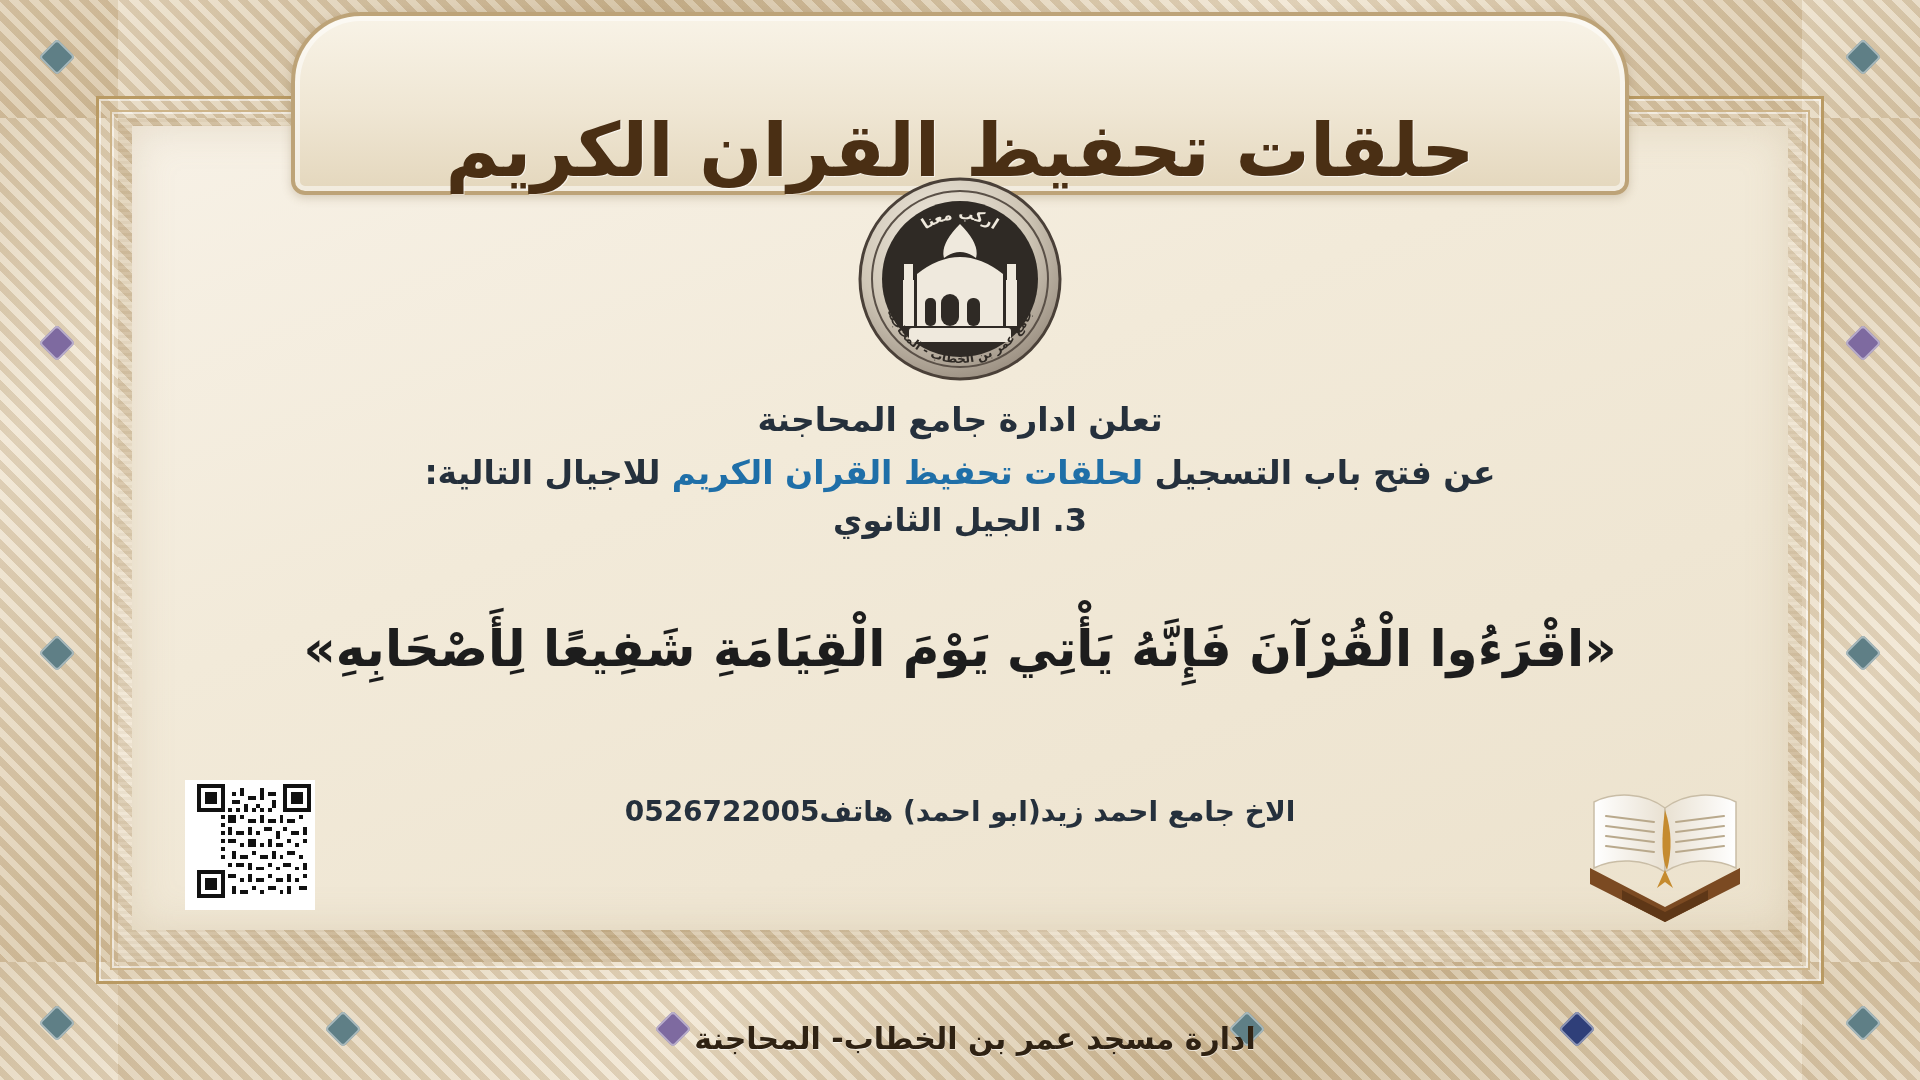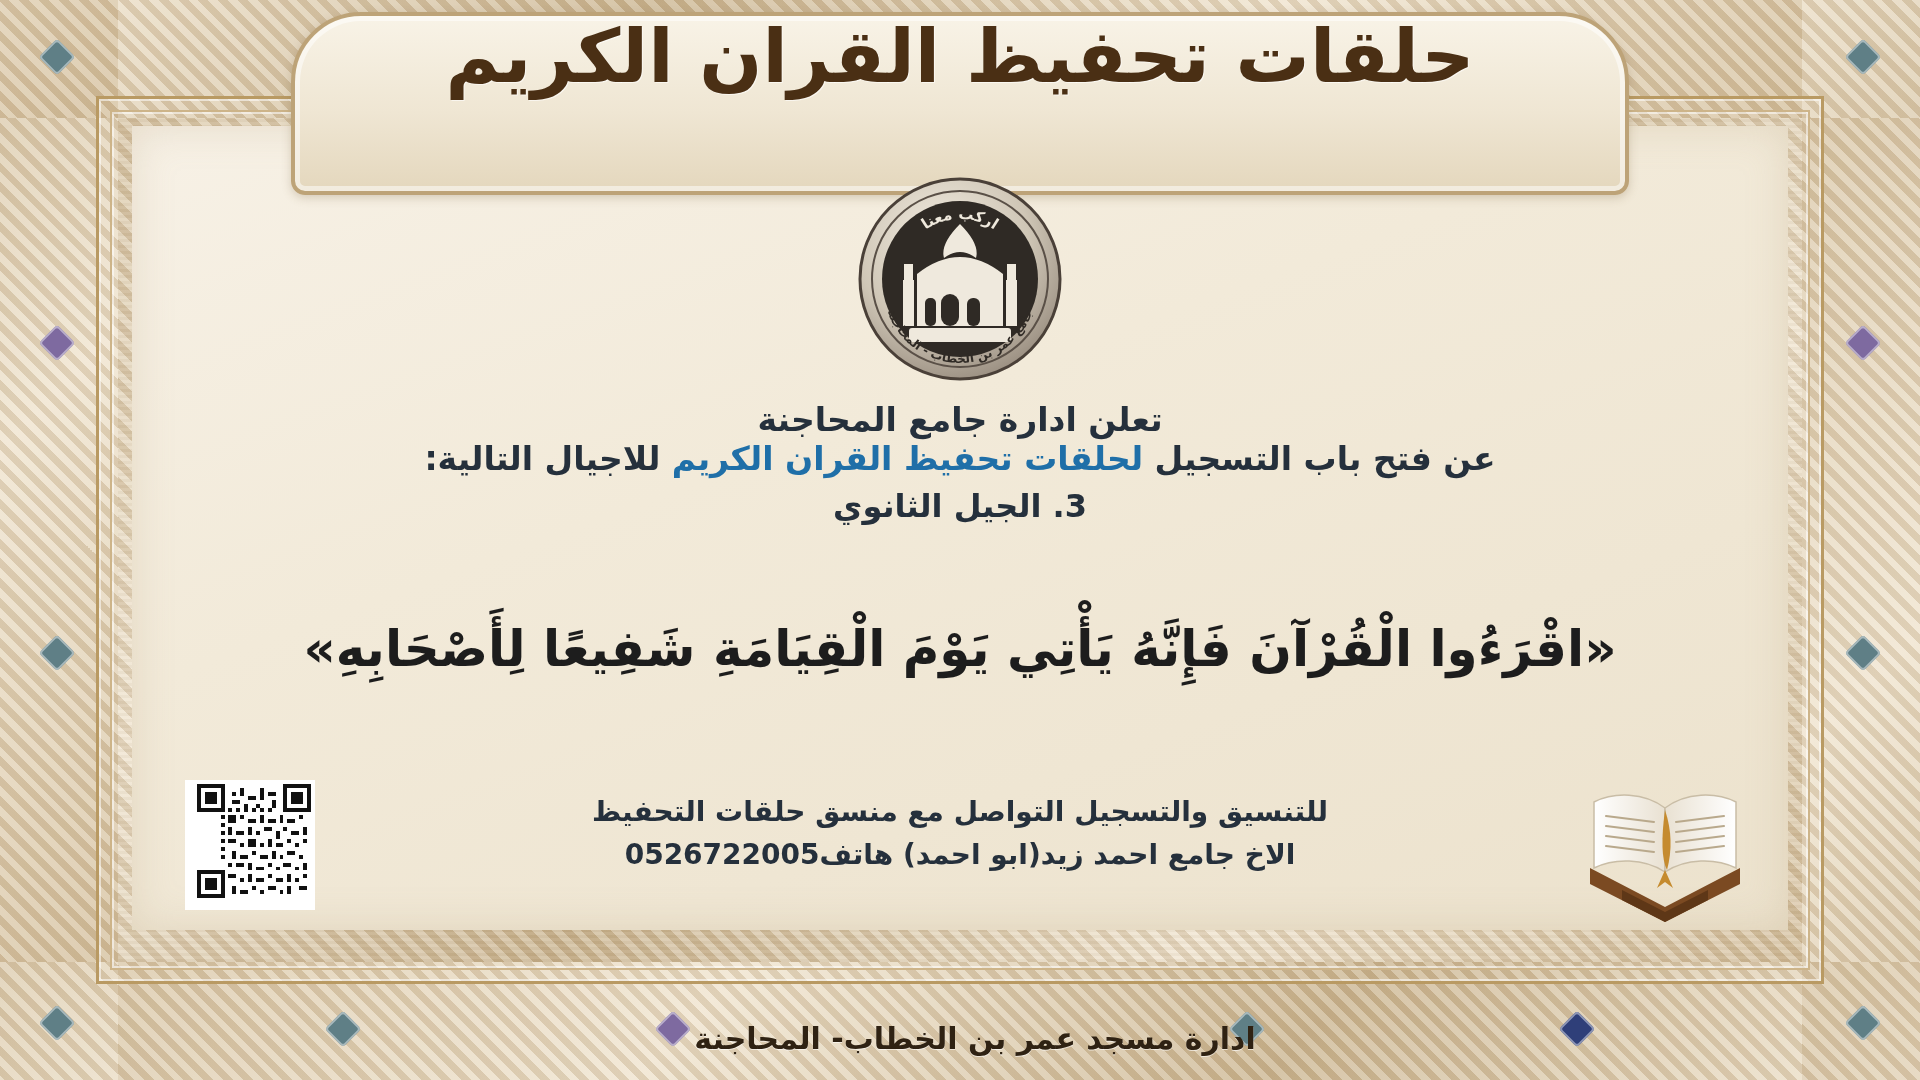"حلقات تحفيظ القران الكريم" .title-plaque { align-items: flex-start -> flex-end }
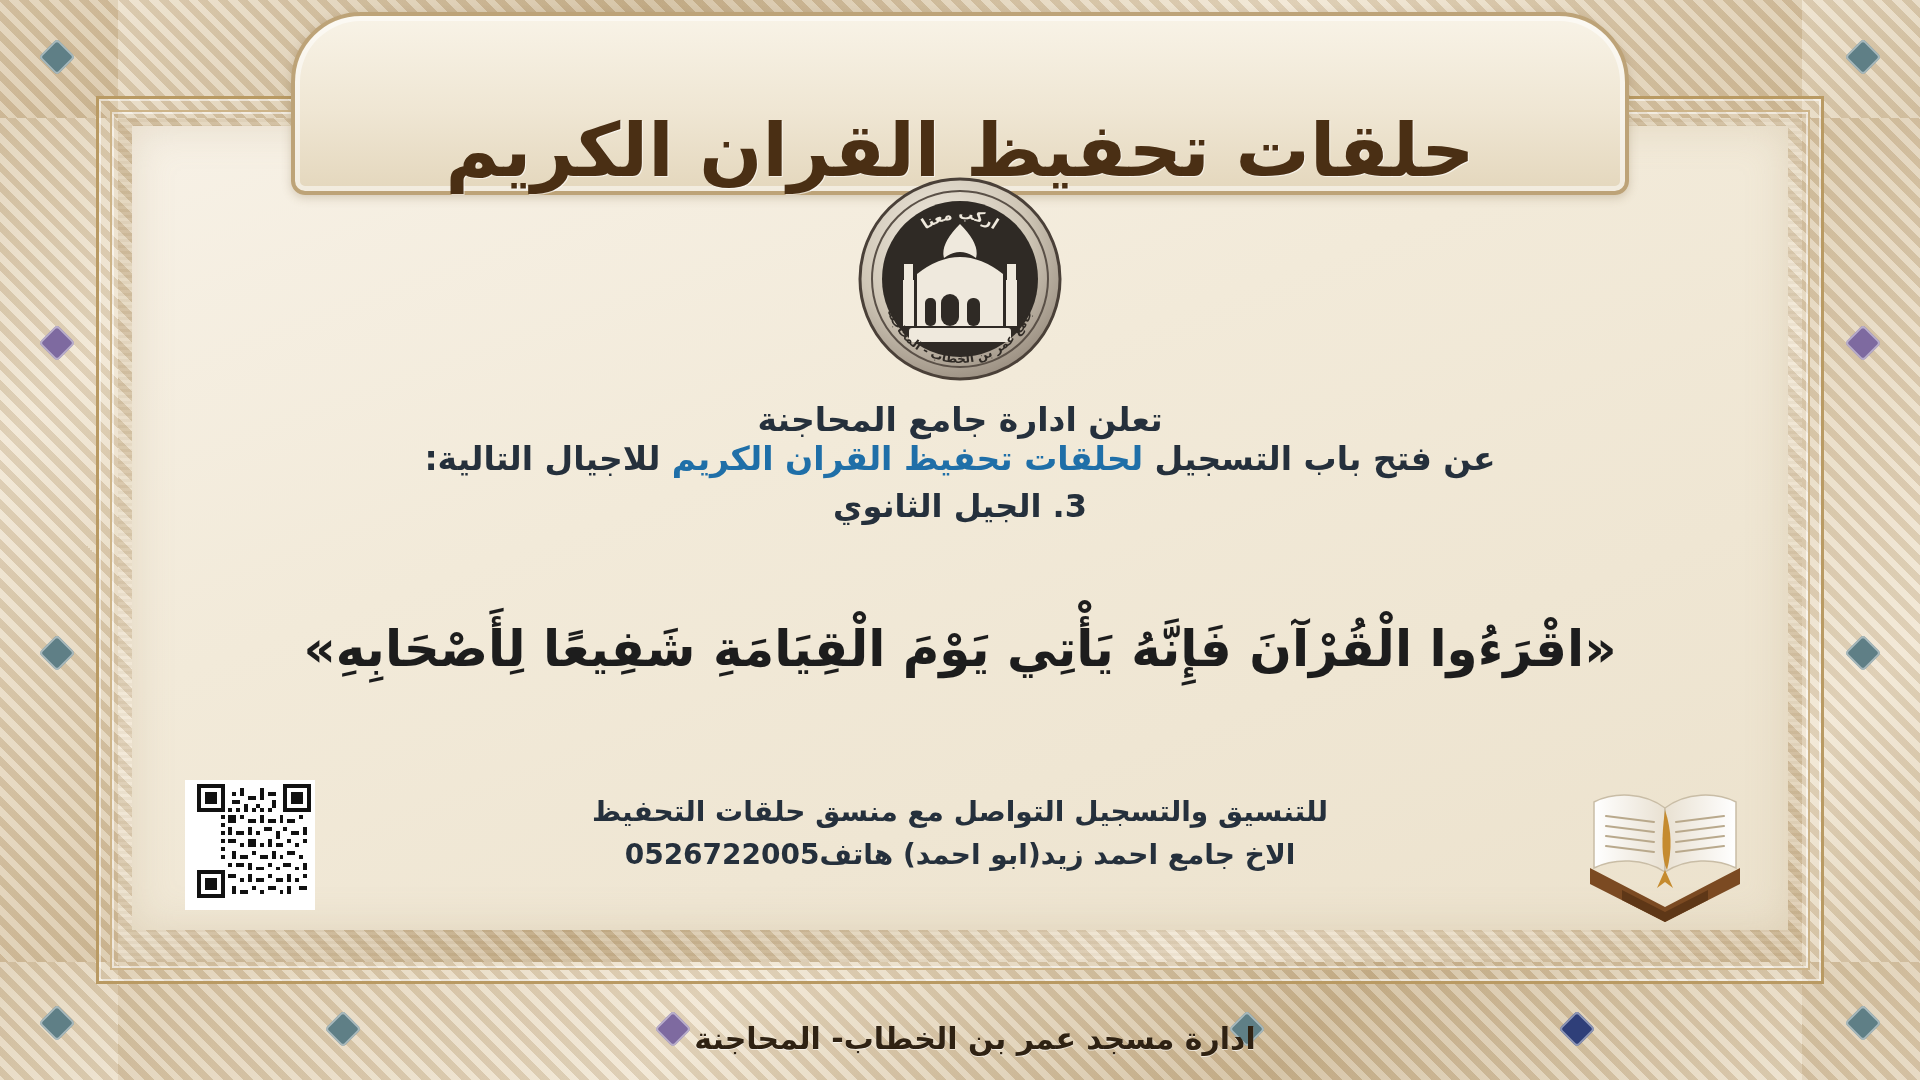"تعلن ادارة جامع المحاجنة" .line-1 { margin-bottom: none -> 14px }
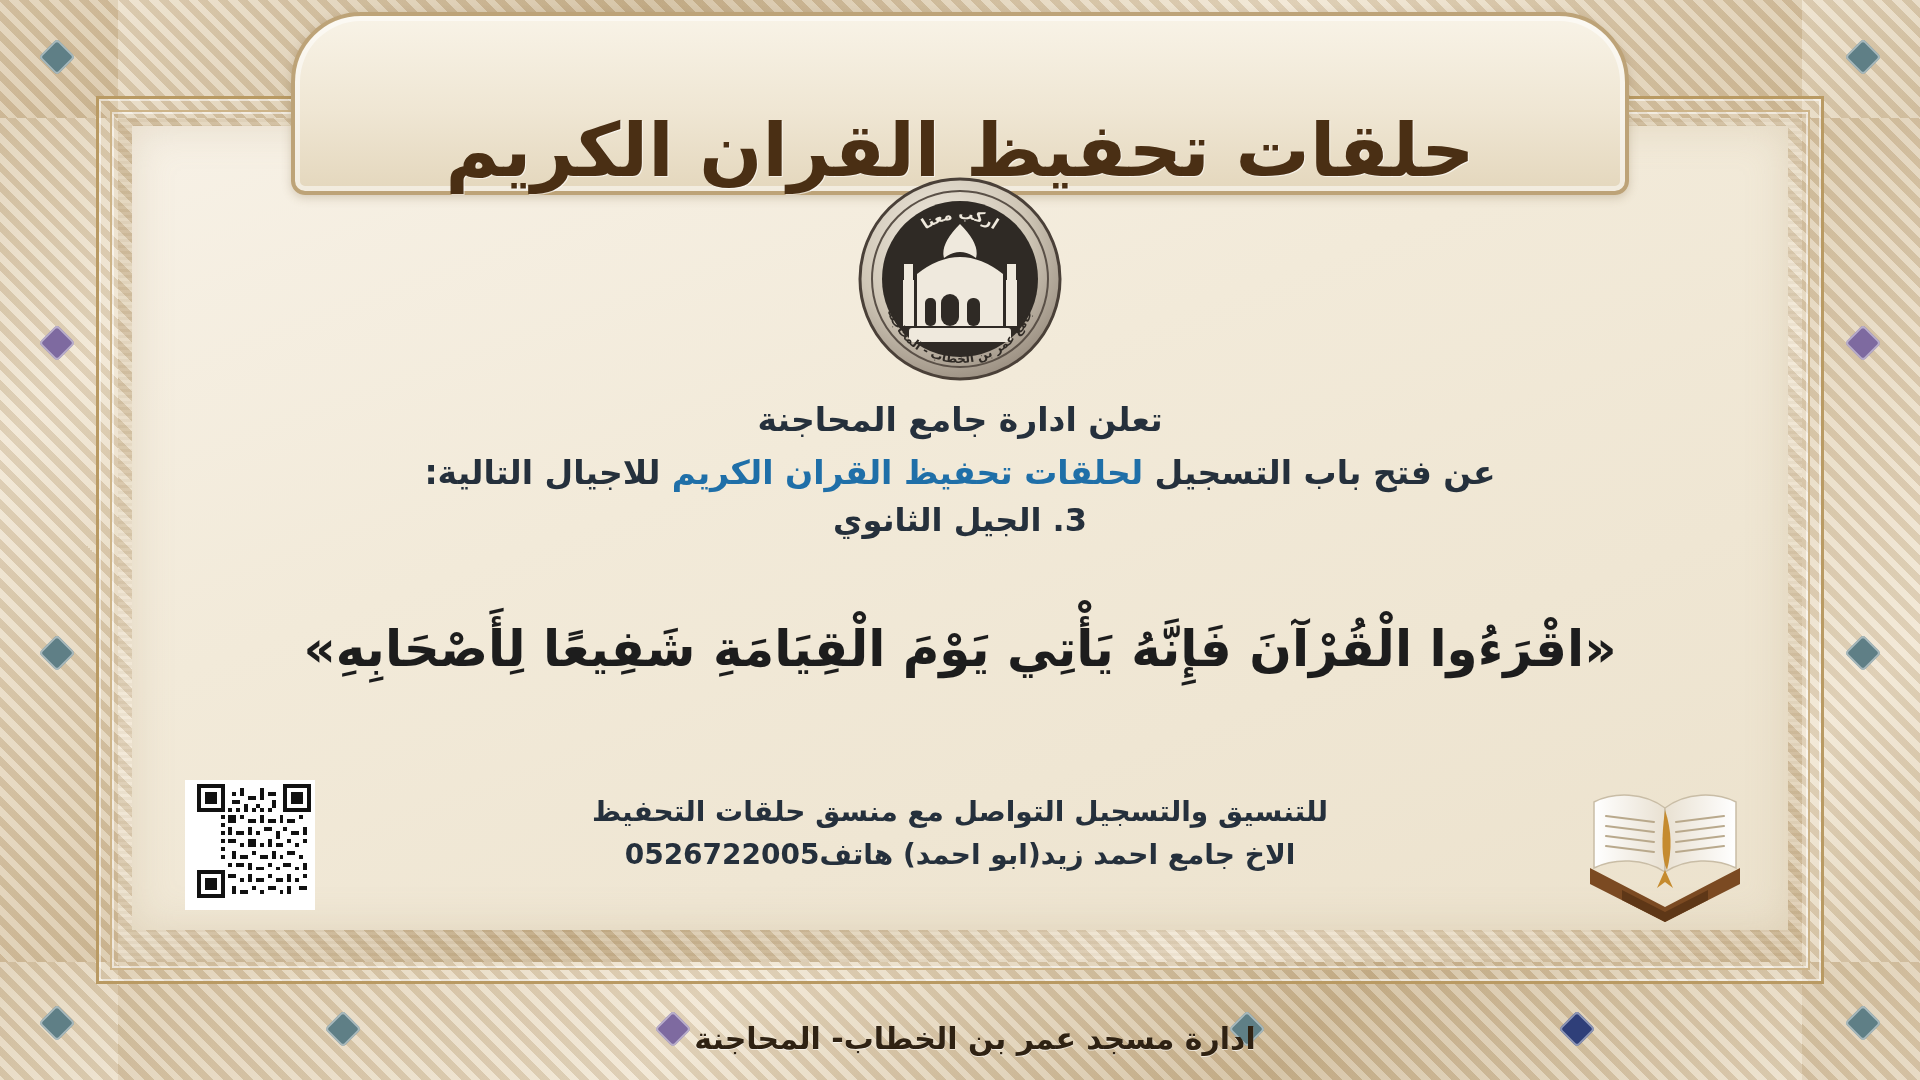"للتنسيق والتسجيل التواصل مع منسق" div { html: <div>للتنسيق والتسجيل التواصل مع منسق حلقات التحفيظ</div> -> none }
